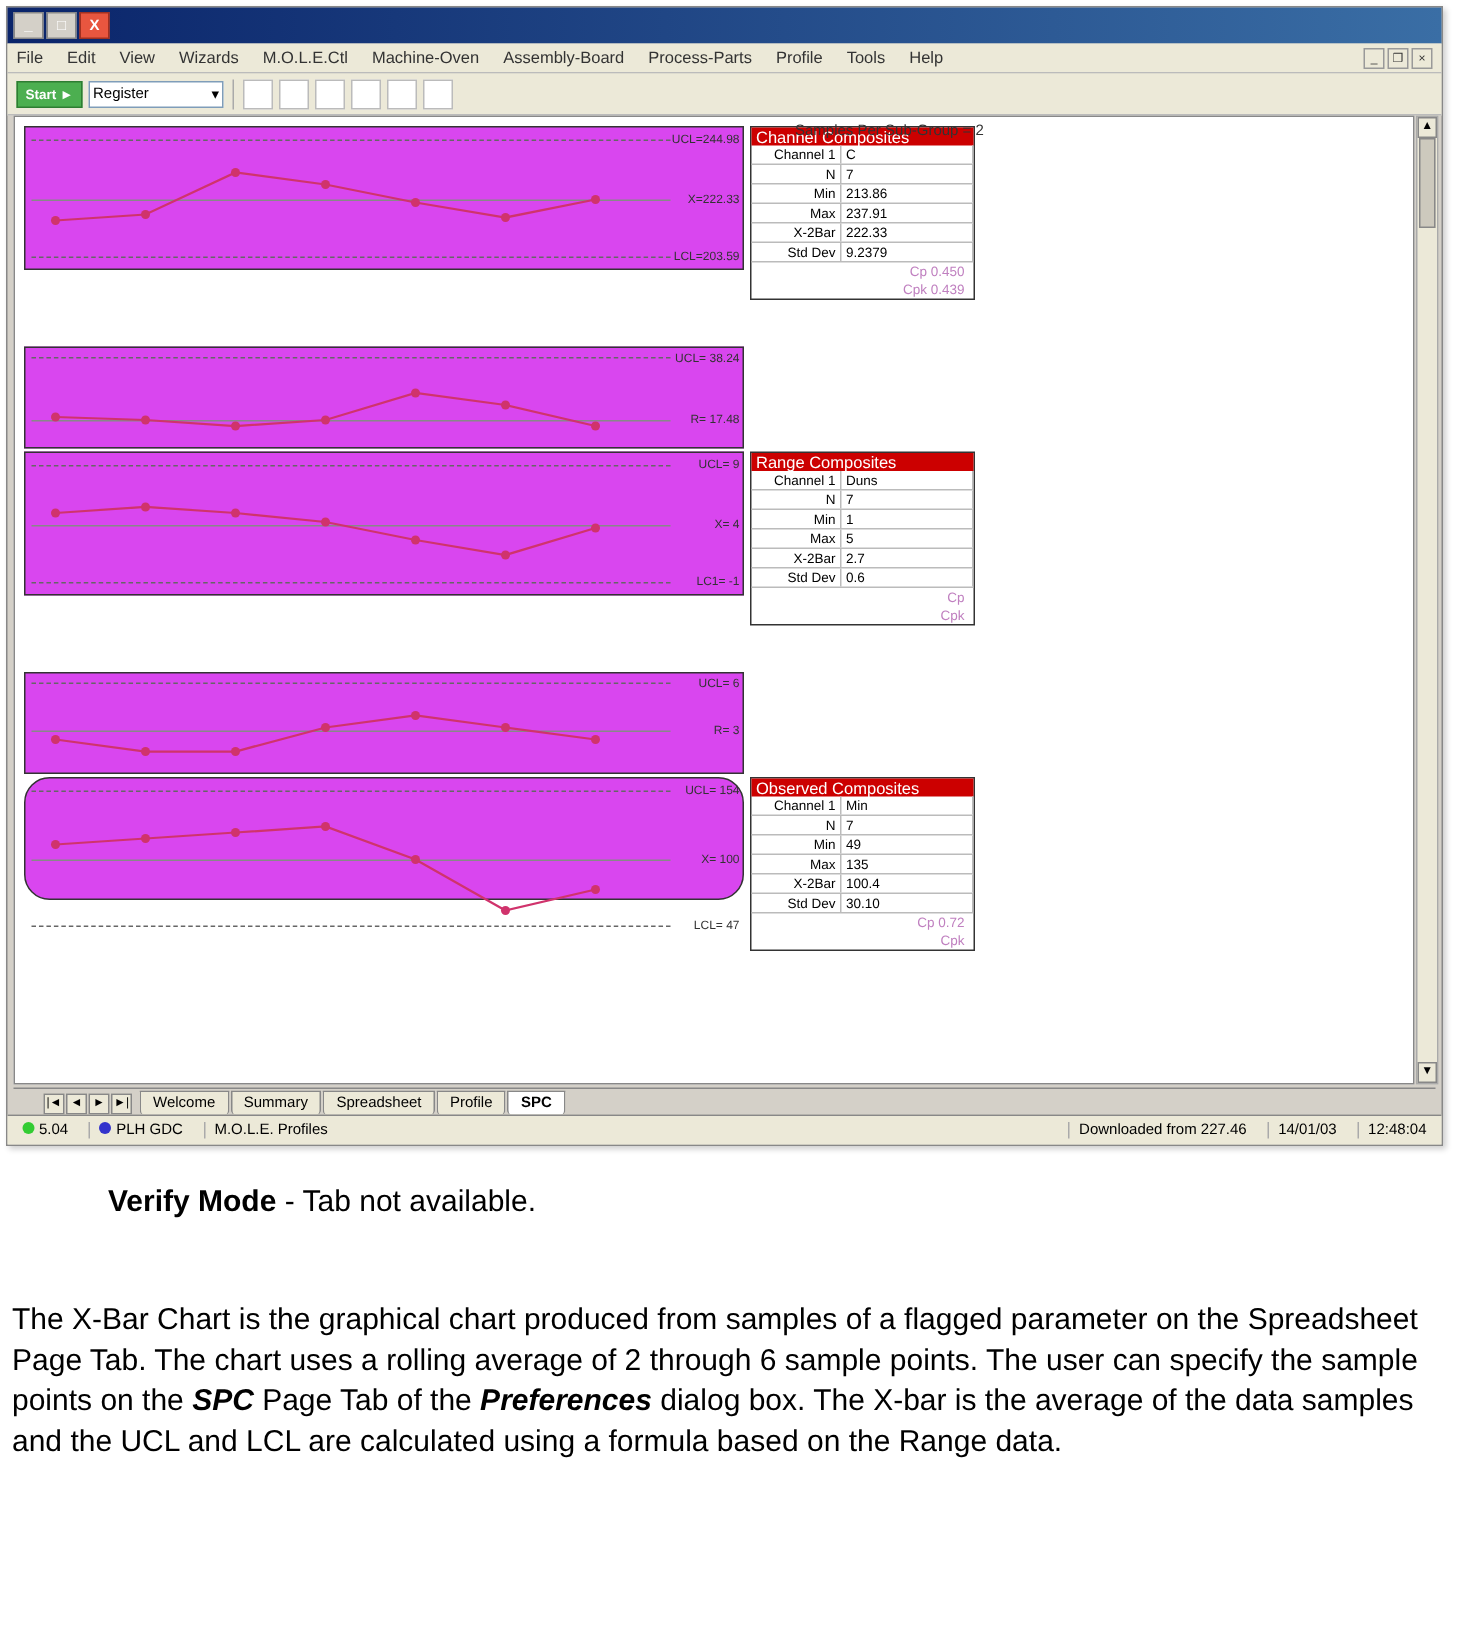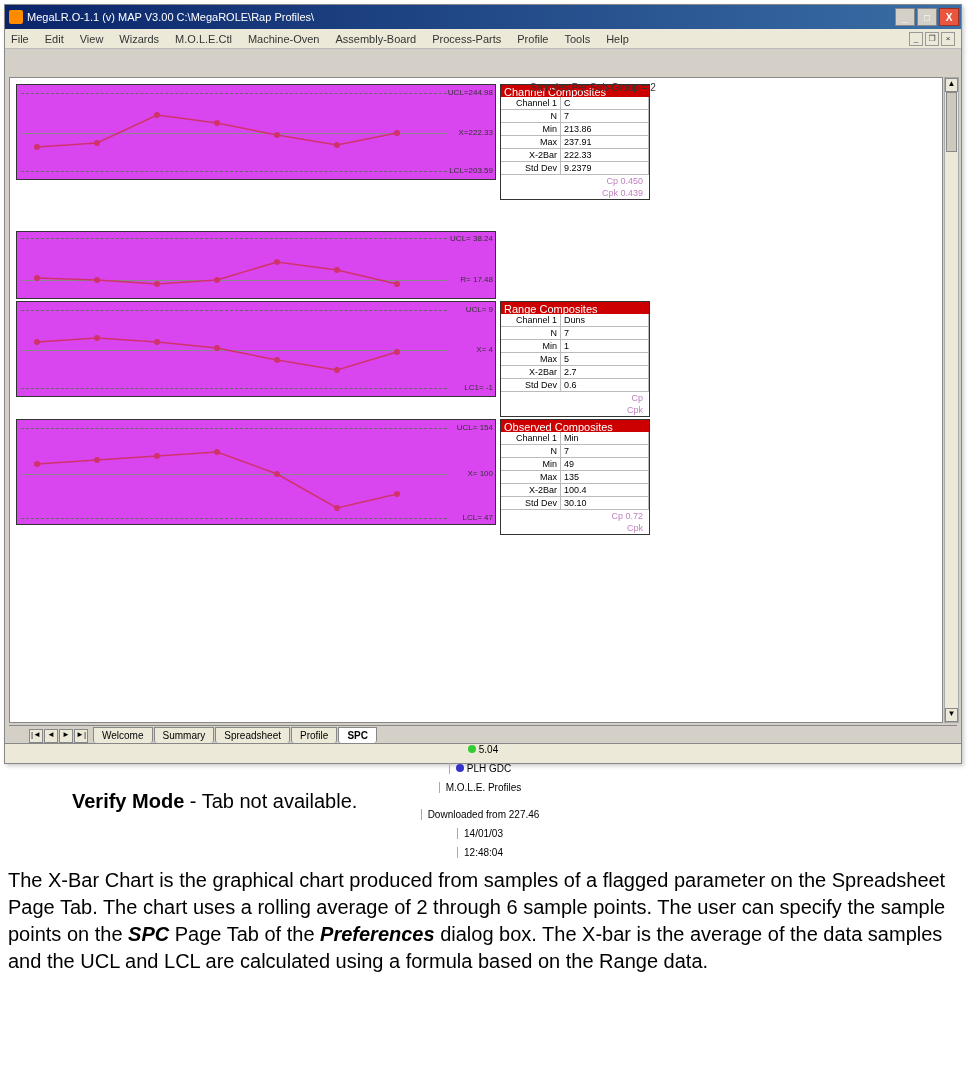"MegaLR.O-1.1 (v) MAP V3.00" div.titlebar-left { html: <div> <div></div> <span>MegaLR.O-1.1 (v) MAP V3.00 C:\MegaROLE\Rap Profiles\</span> </div> -> none }
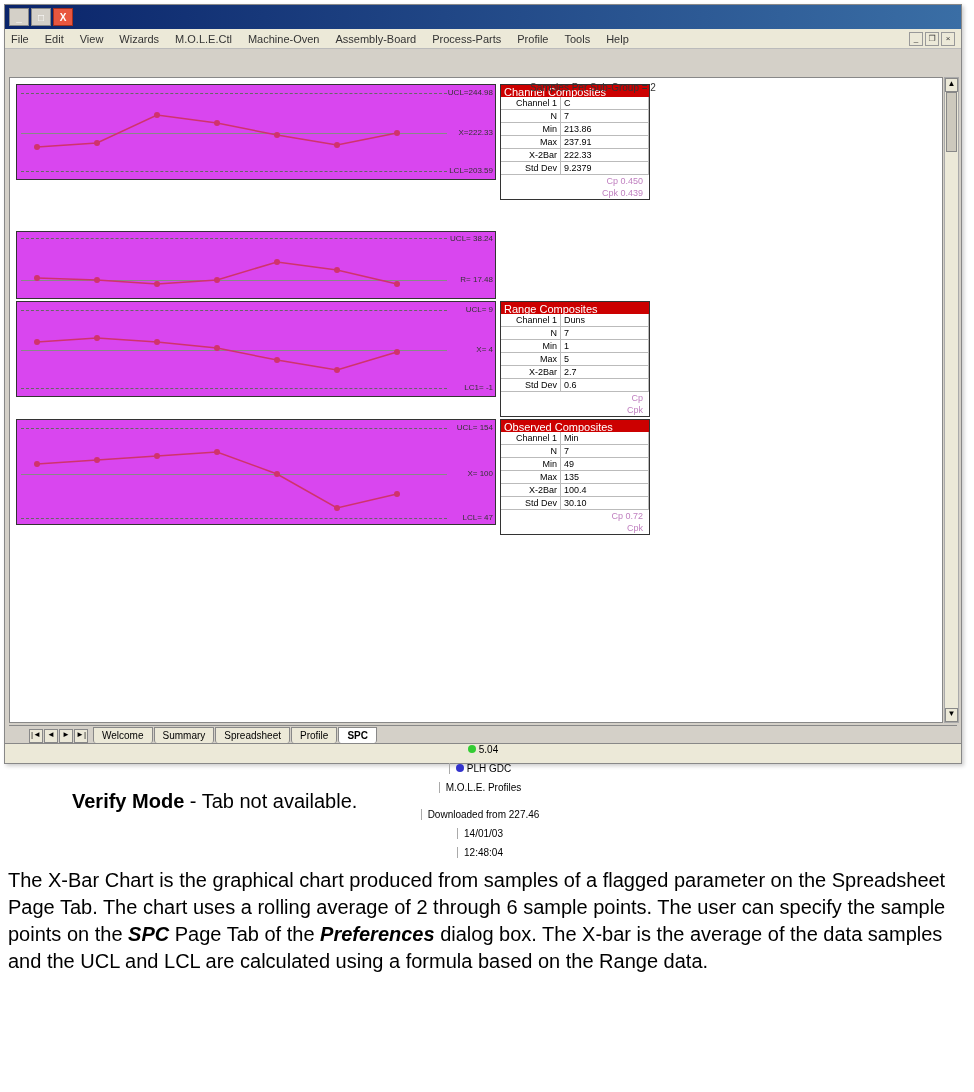"Start ►" div.toolbar { html: none -> <div> <div>Start ►</div> <div> <span>Register</span> <span>▾</span> </div> <div></div> <div></div> <div></div> <div></div> <div></div> <div></div> <div></div> </div> }
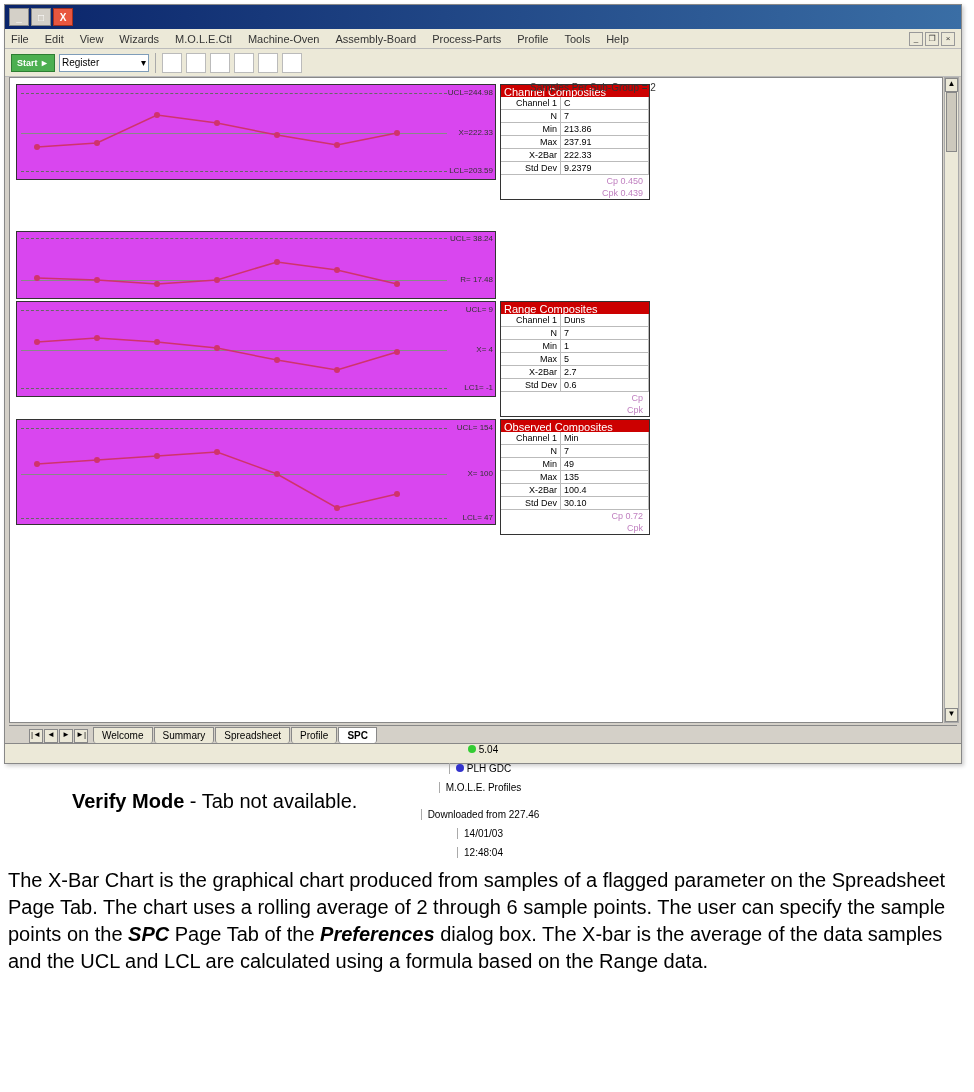"UCL= 6" div.chart-row { html: none -> <div> <div> <div></div> <div></div> <div>UCL= 6</div> <div>R= 3</div> <svg> <polyline></polyline> <g> <circle></circle> <circle></circle> <circle></circle> <circle></circle> <circle></circle> <circle></circle> <circle></circle> </g> </svg> </div> </div> }
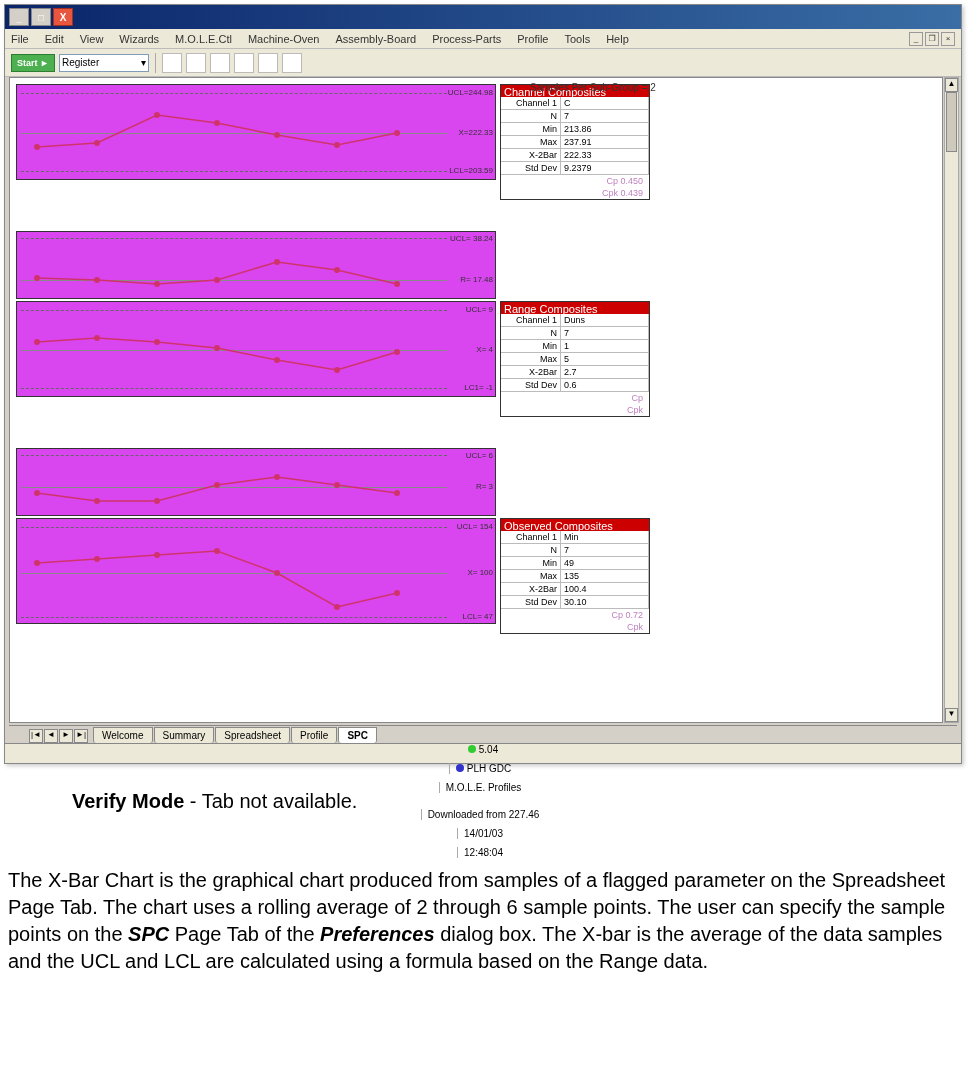"UCL= 154" .chart-box.h100 { border-radius: none -> 17px; height: 106px -> 82px }
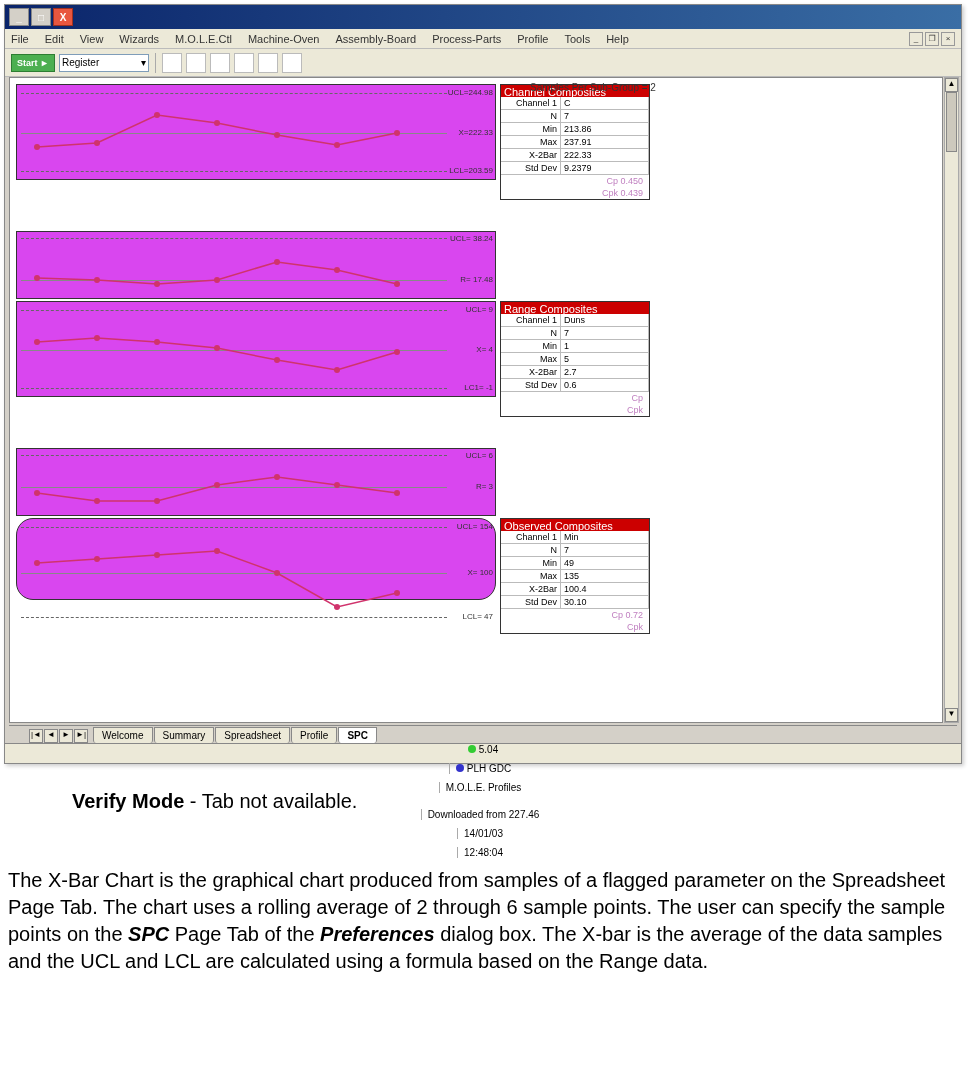"5.04" .statusbar { flex-direction: column -> none }
